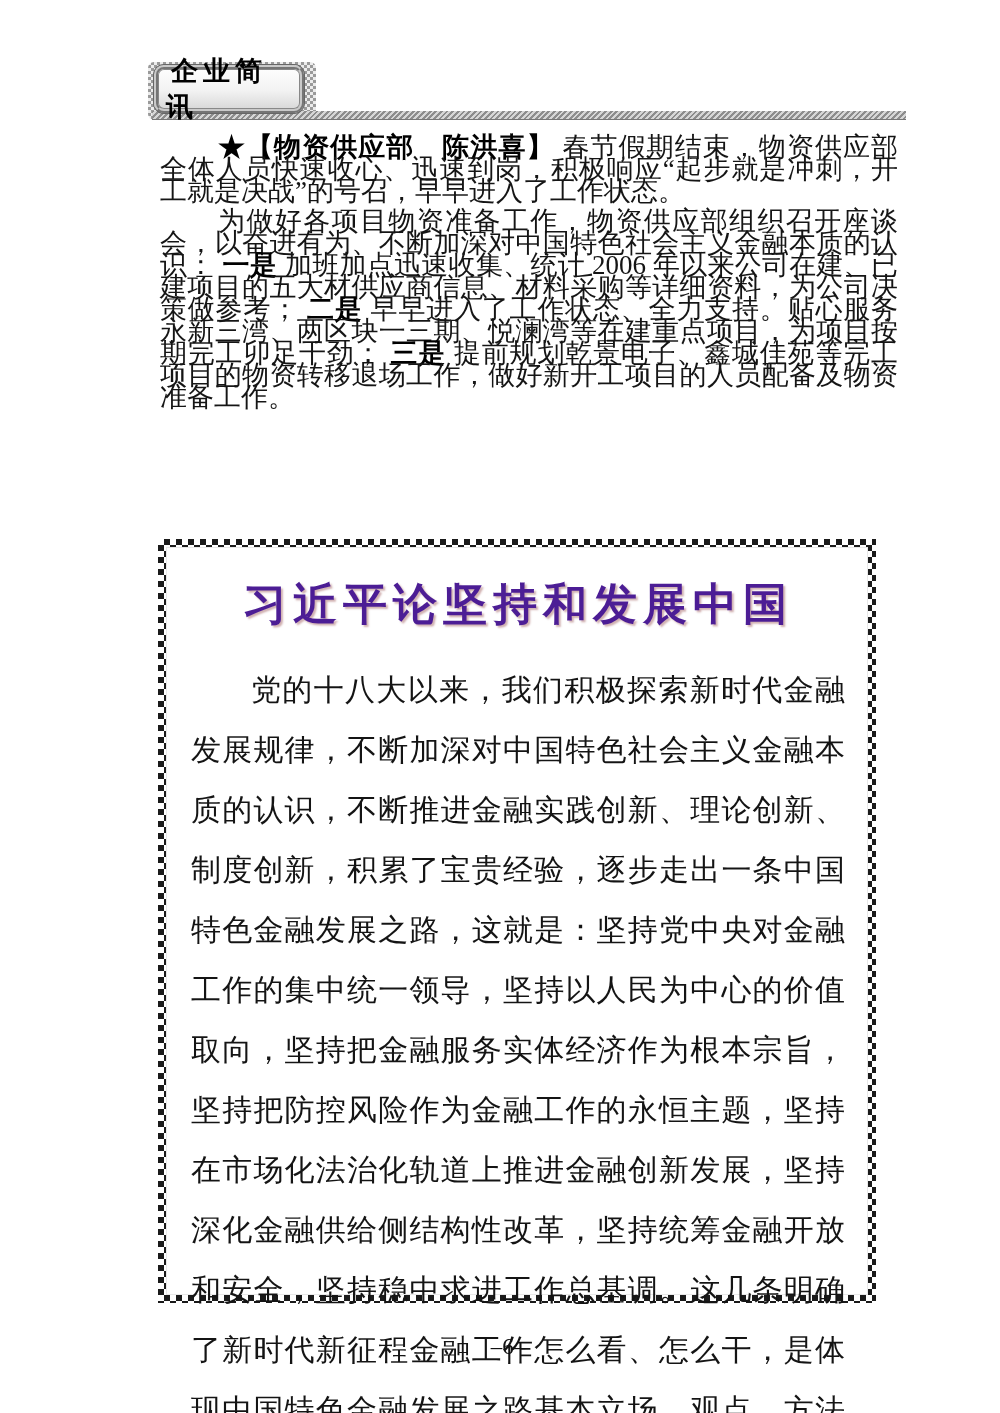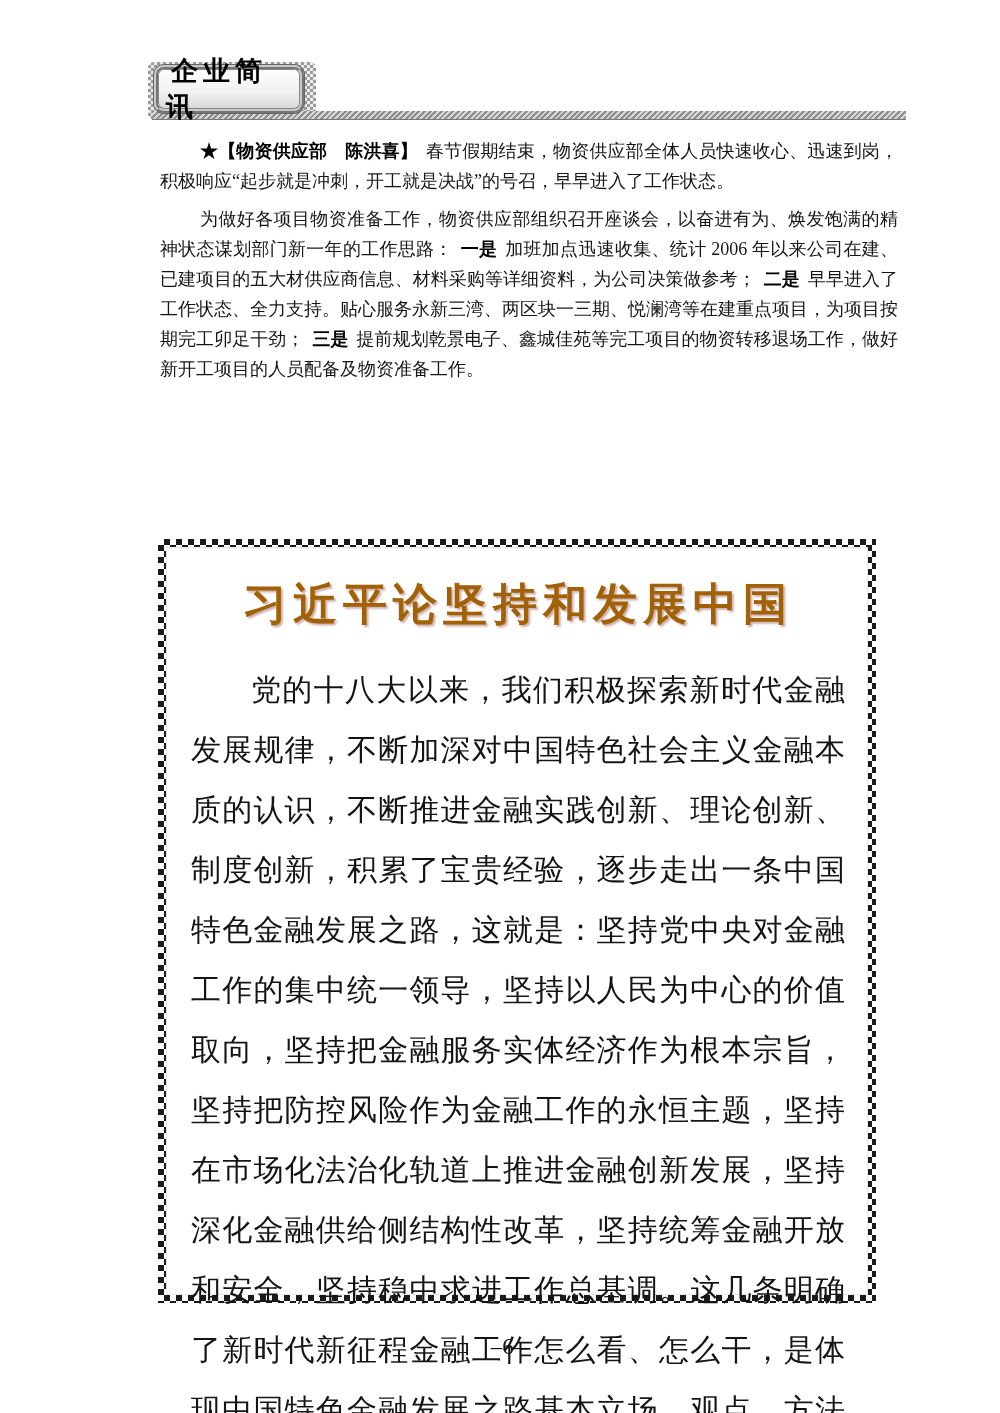"★【物资供应部 陈洪喜】" .brief p { font-size: 18px -> 27px; line-height: 30px -> 22px }
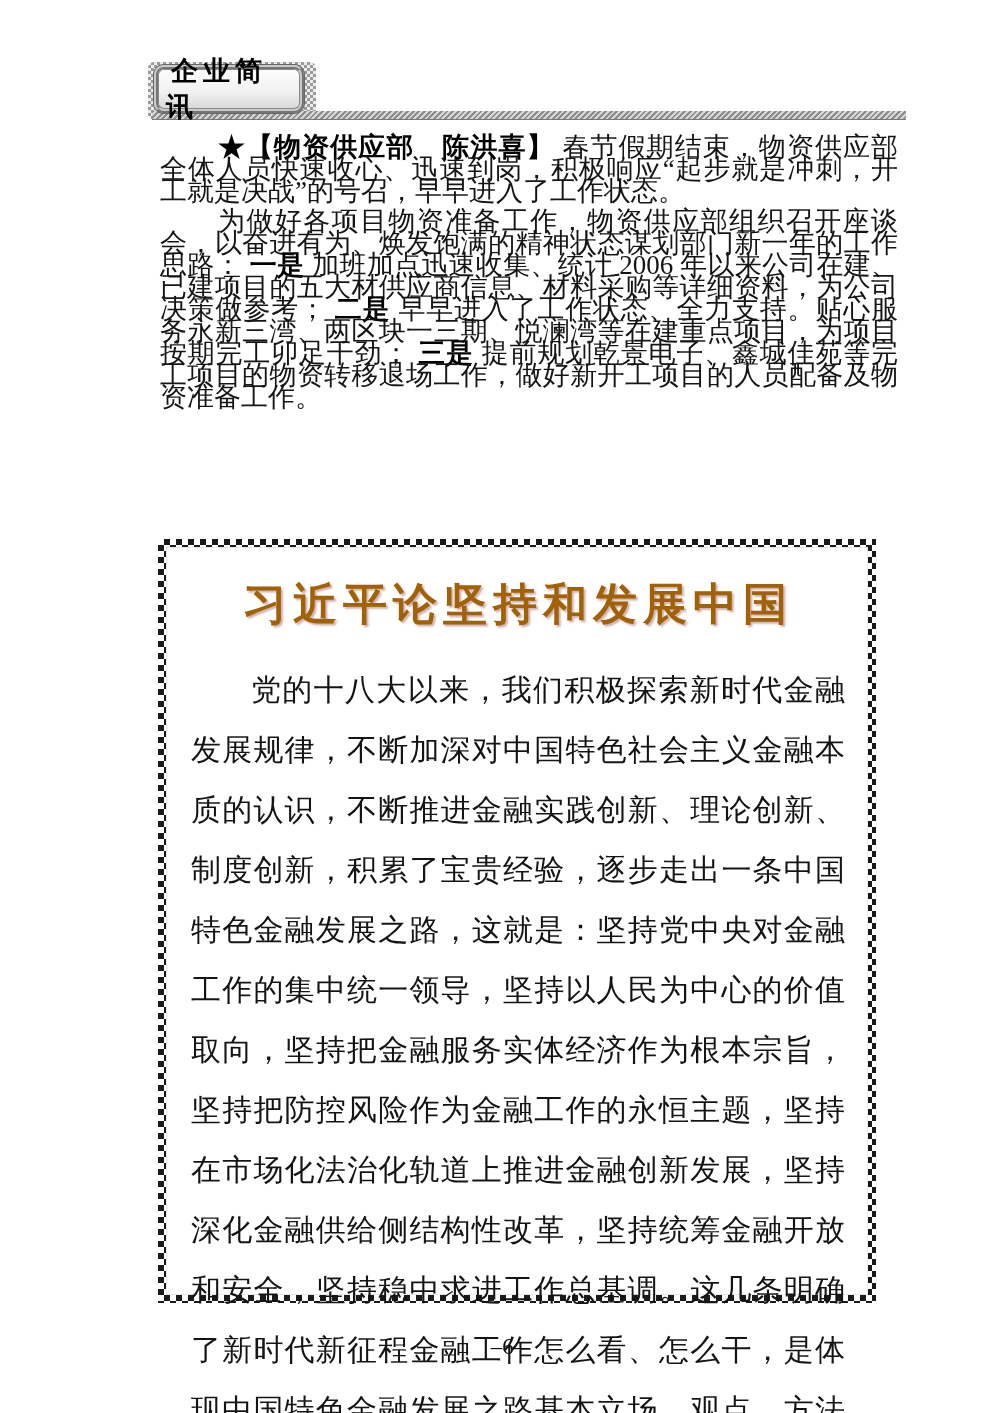"为做好各项目物资准备工作，物资供应部组织召开座谈会，以奋进有为、焕发饱满的精神状" span { text: 焕发饱满的精神状态谋划部门新一年的工作思路 -> 不断加深对中国特色社会主义金融本质的认识 }
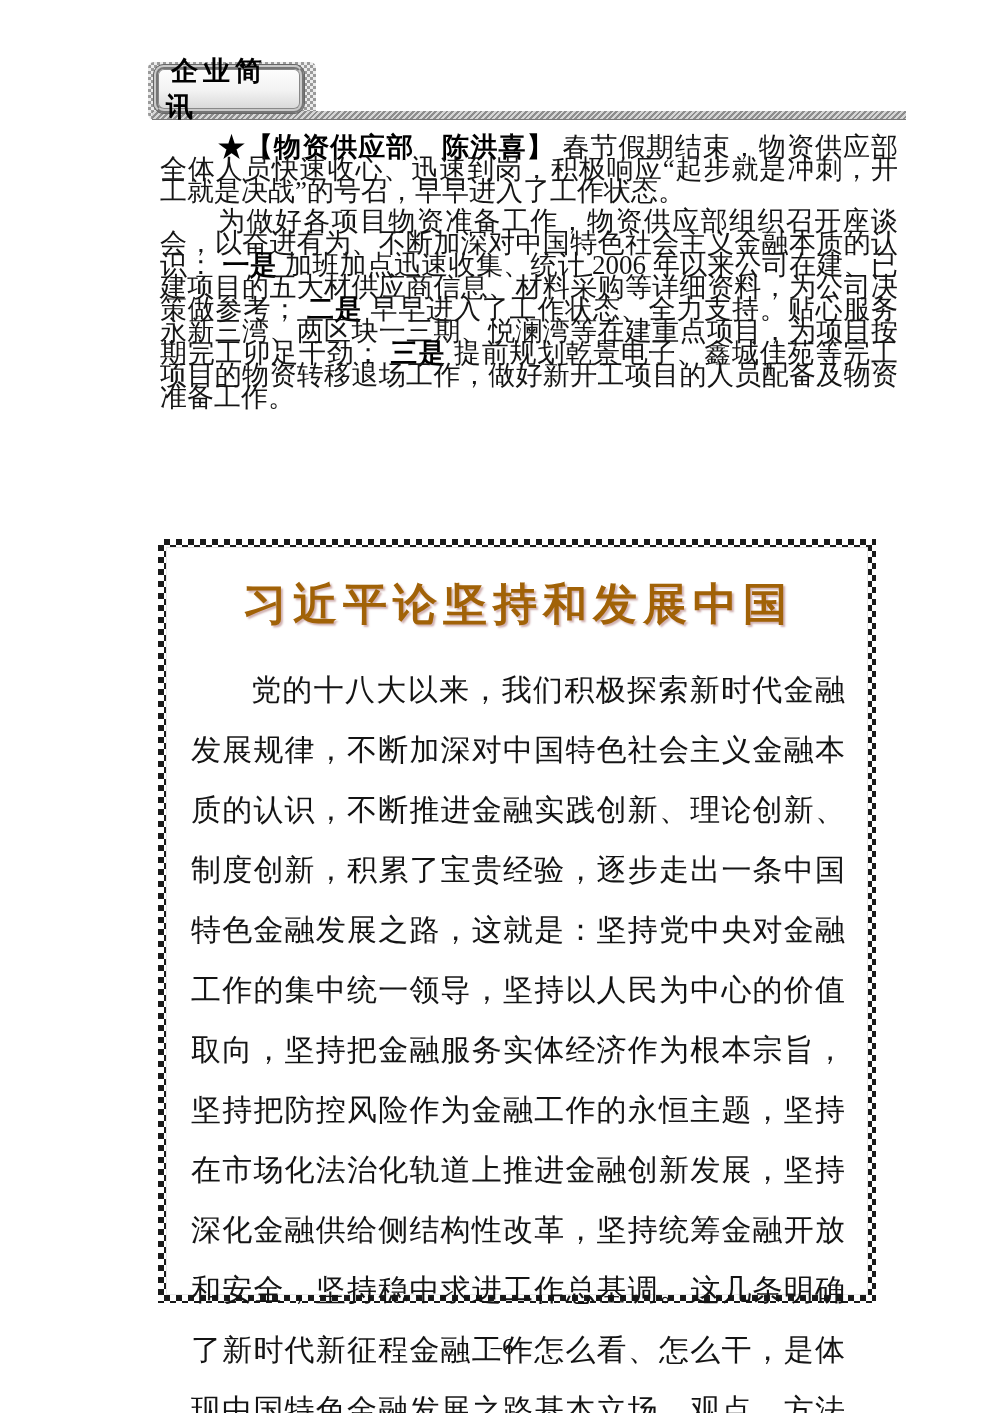"习近平论坚持和发展中国" .feature-title { color: #a16207 -> #4c1d95 }
